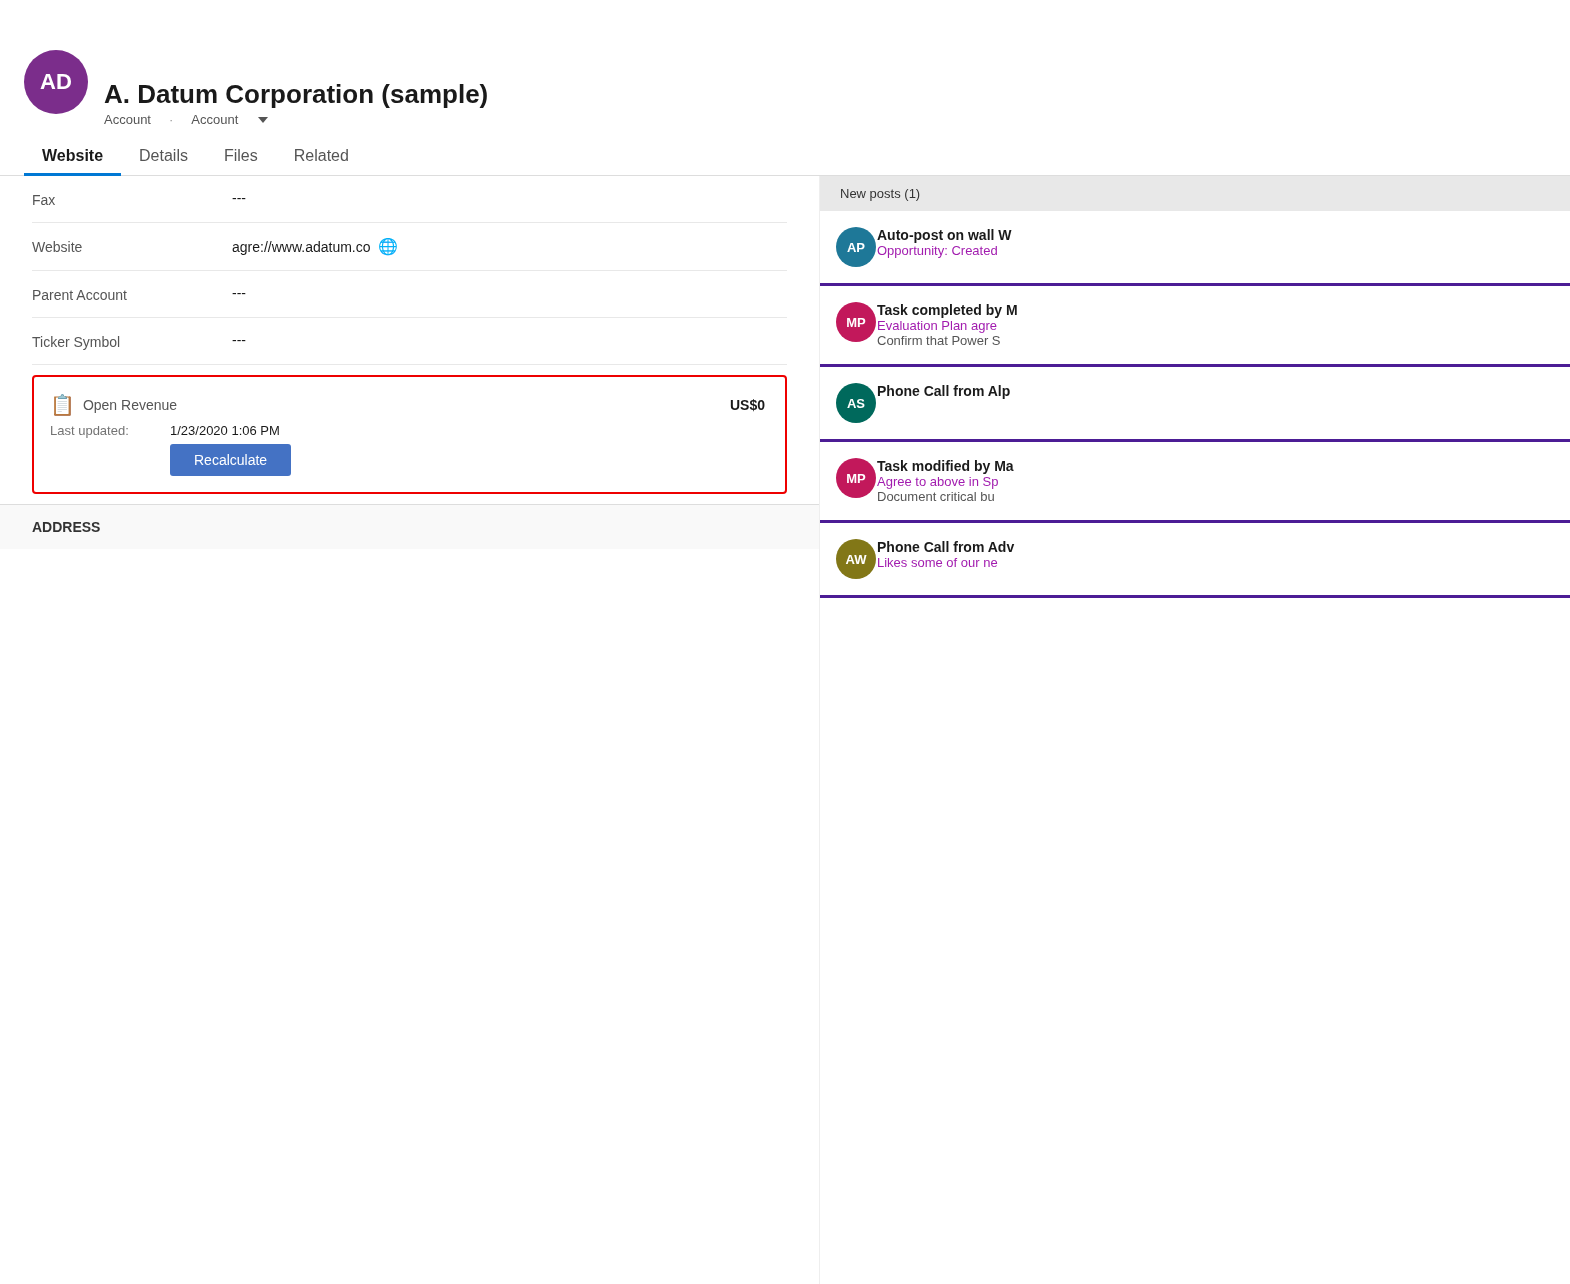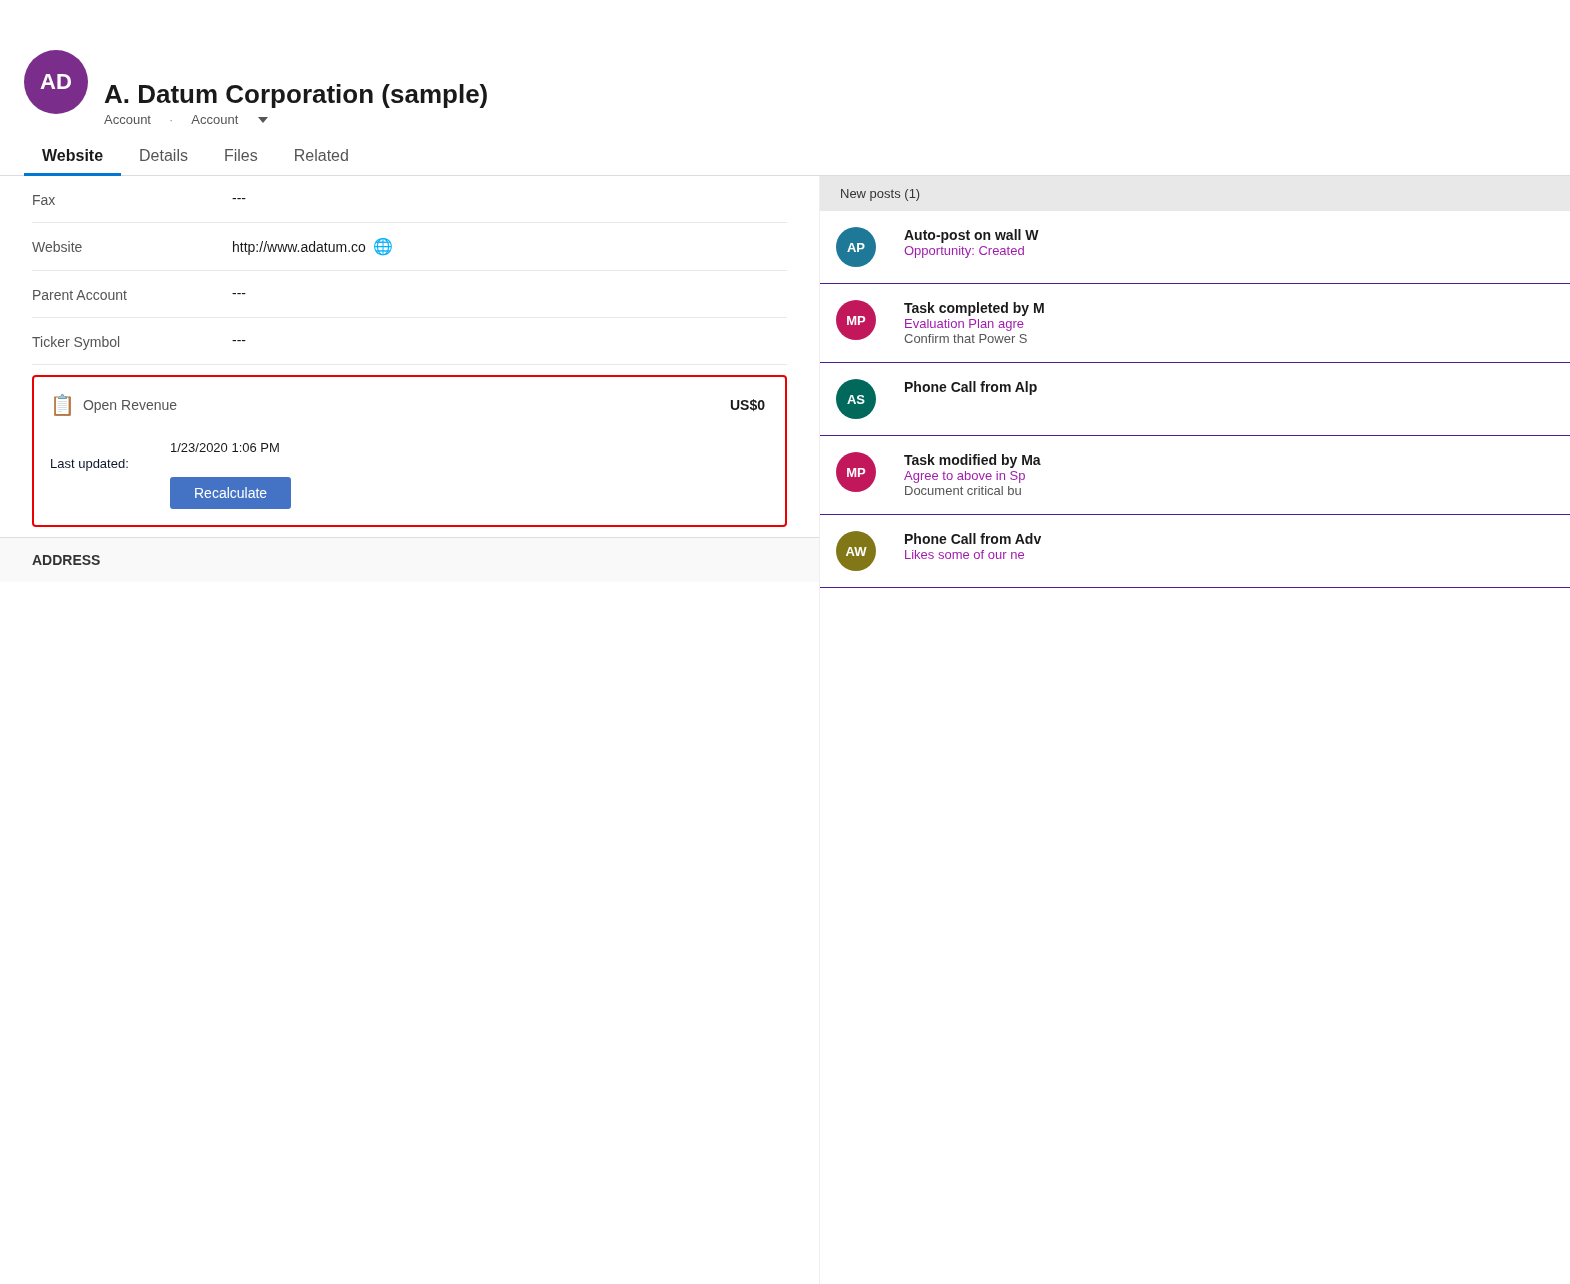"http://www.adatum.co" span { text: http://www.adatum.co -> agre://www.adatum.co }
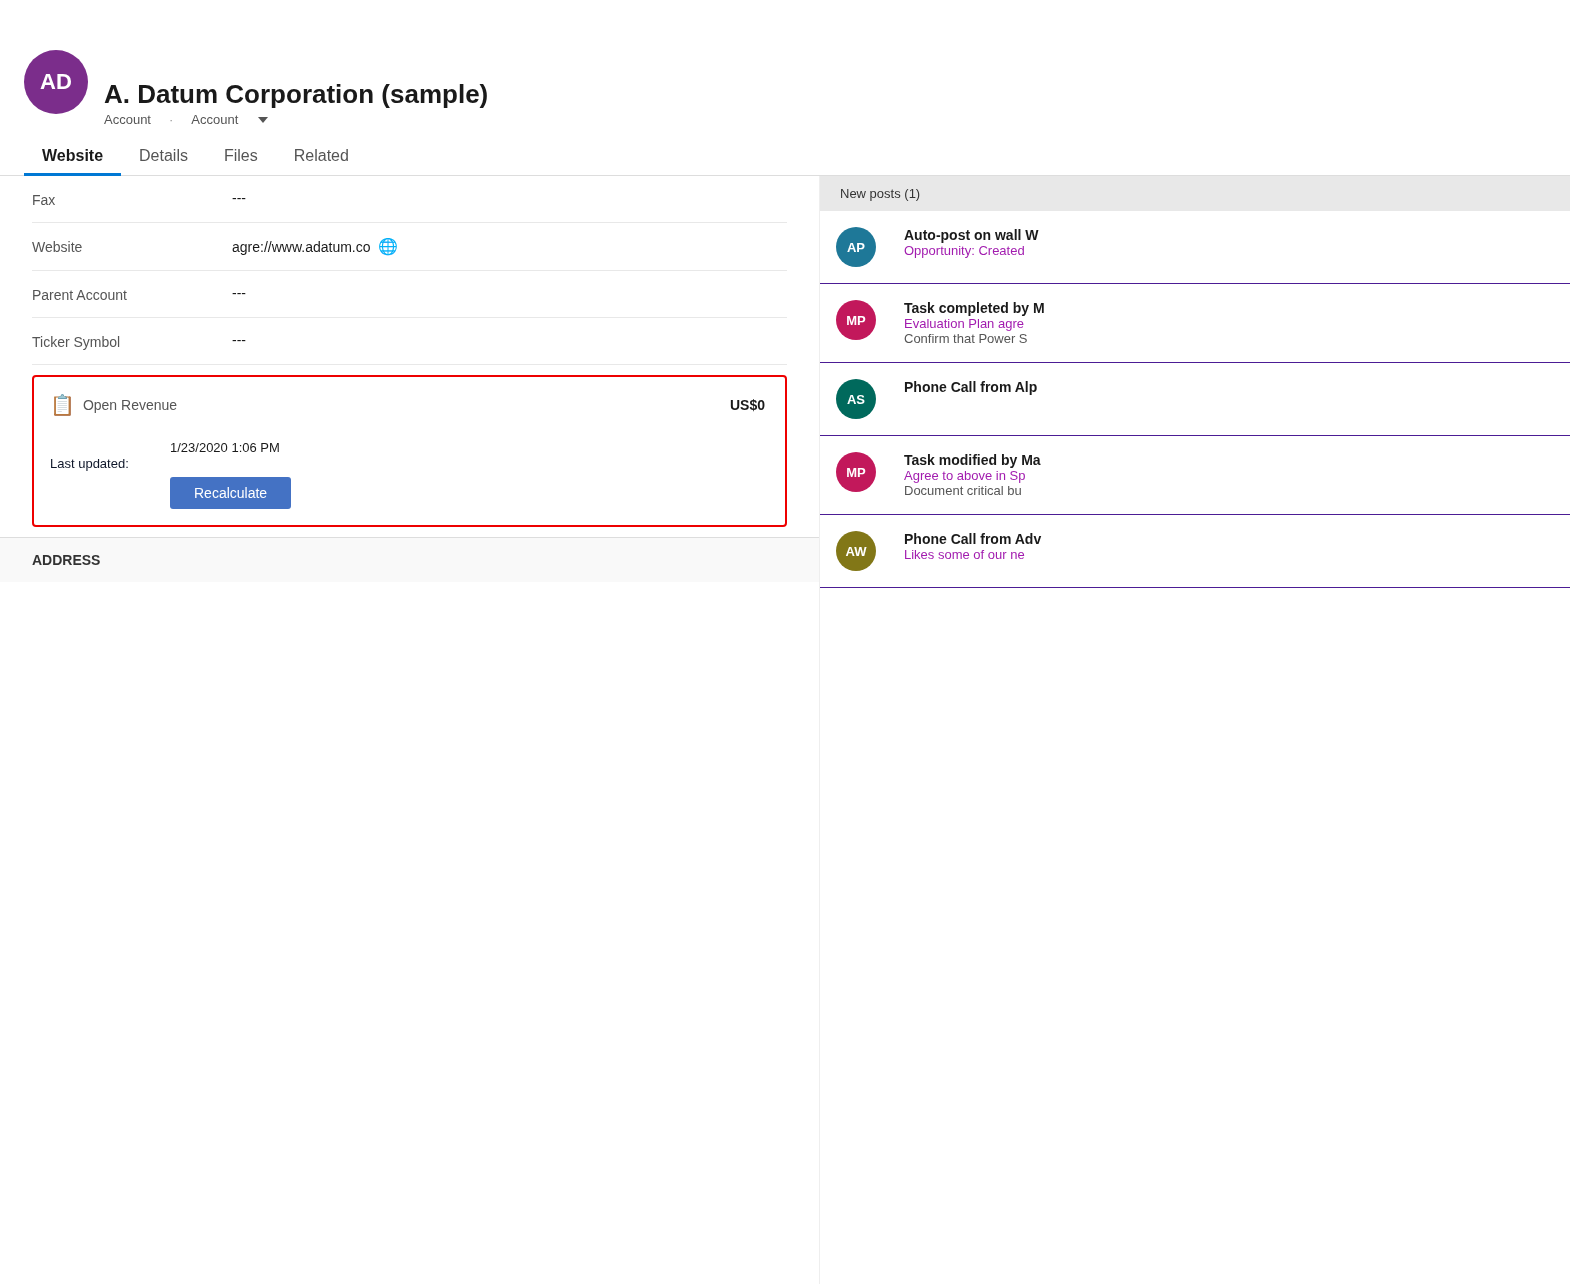"AP" .activity-item { border-bottom: 1px solid #4c1d95 -> 3px solid #4c1d95; gap: 28px -> 1px }
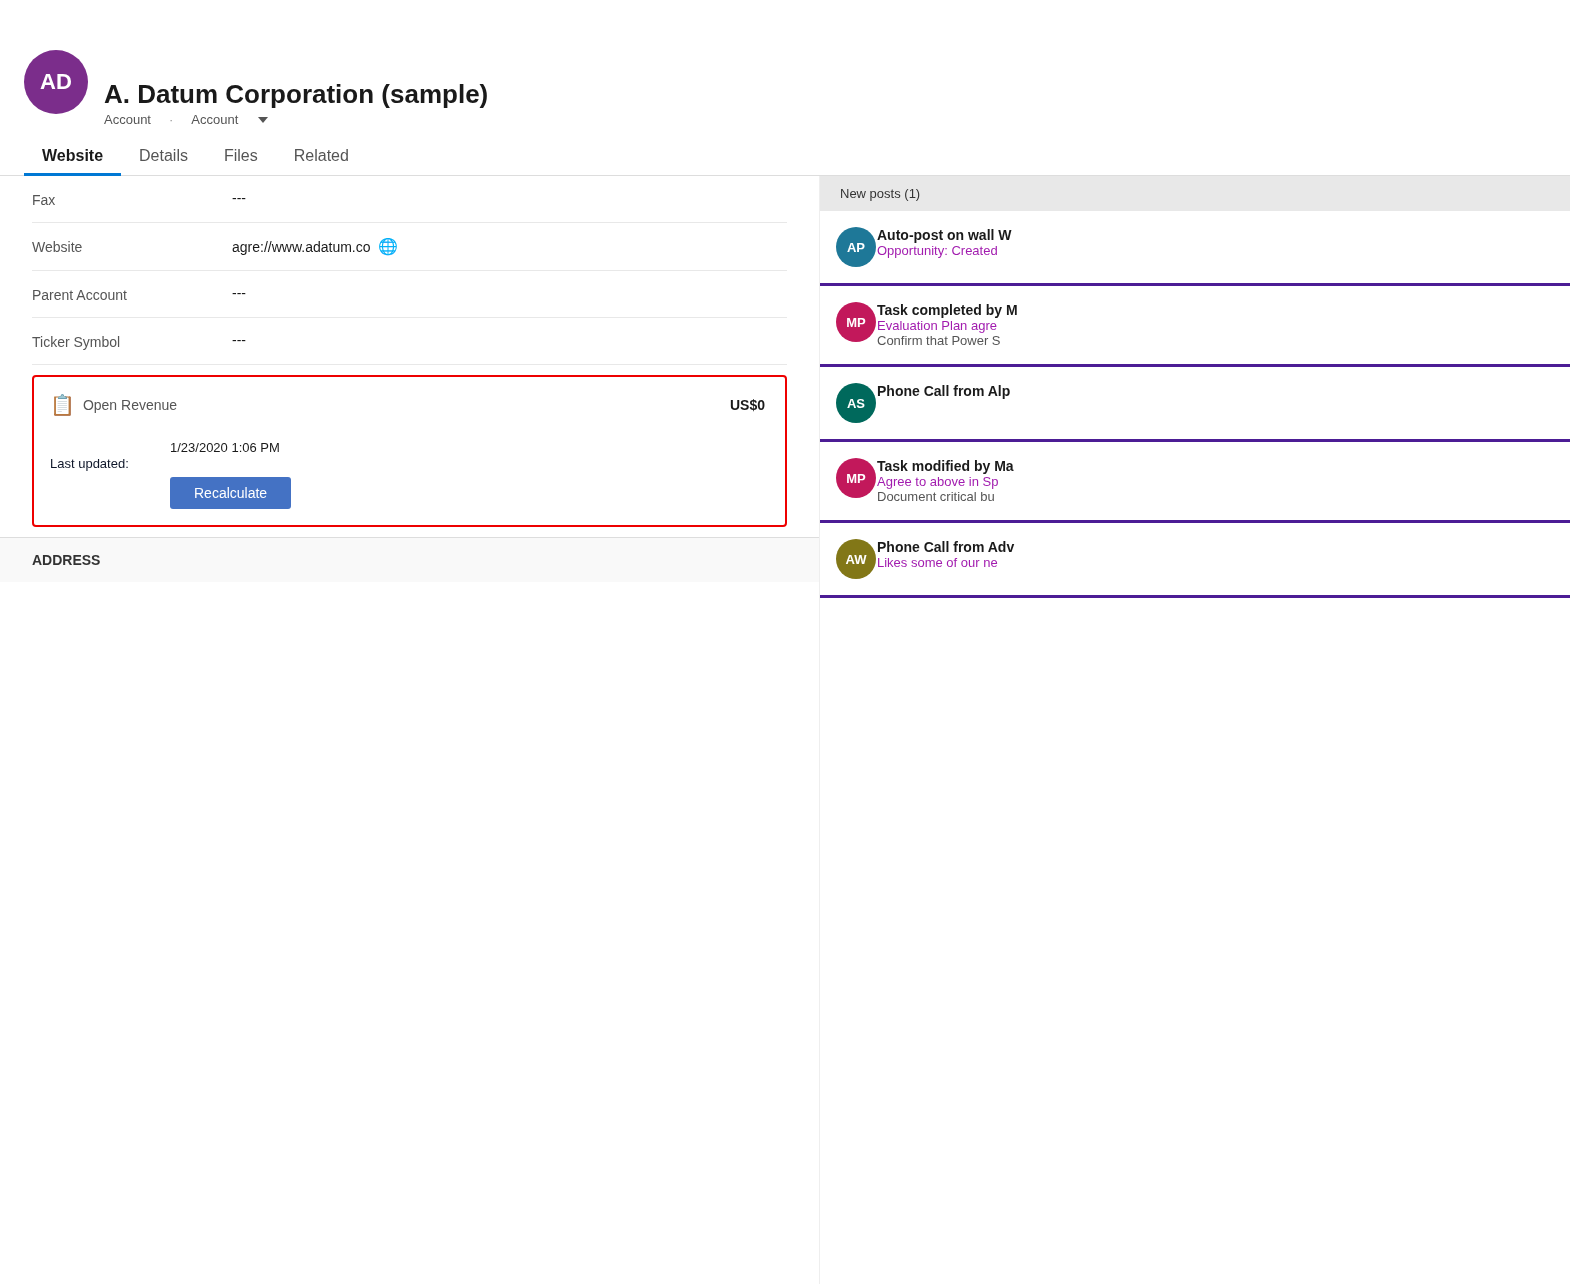"Last updated:" .revenue-updated-label { color: #0f172a -> #737373; margin-top: 33px -> none }
